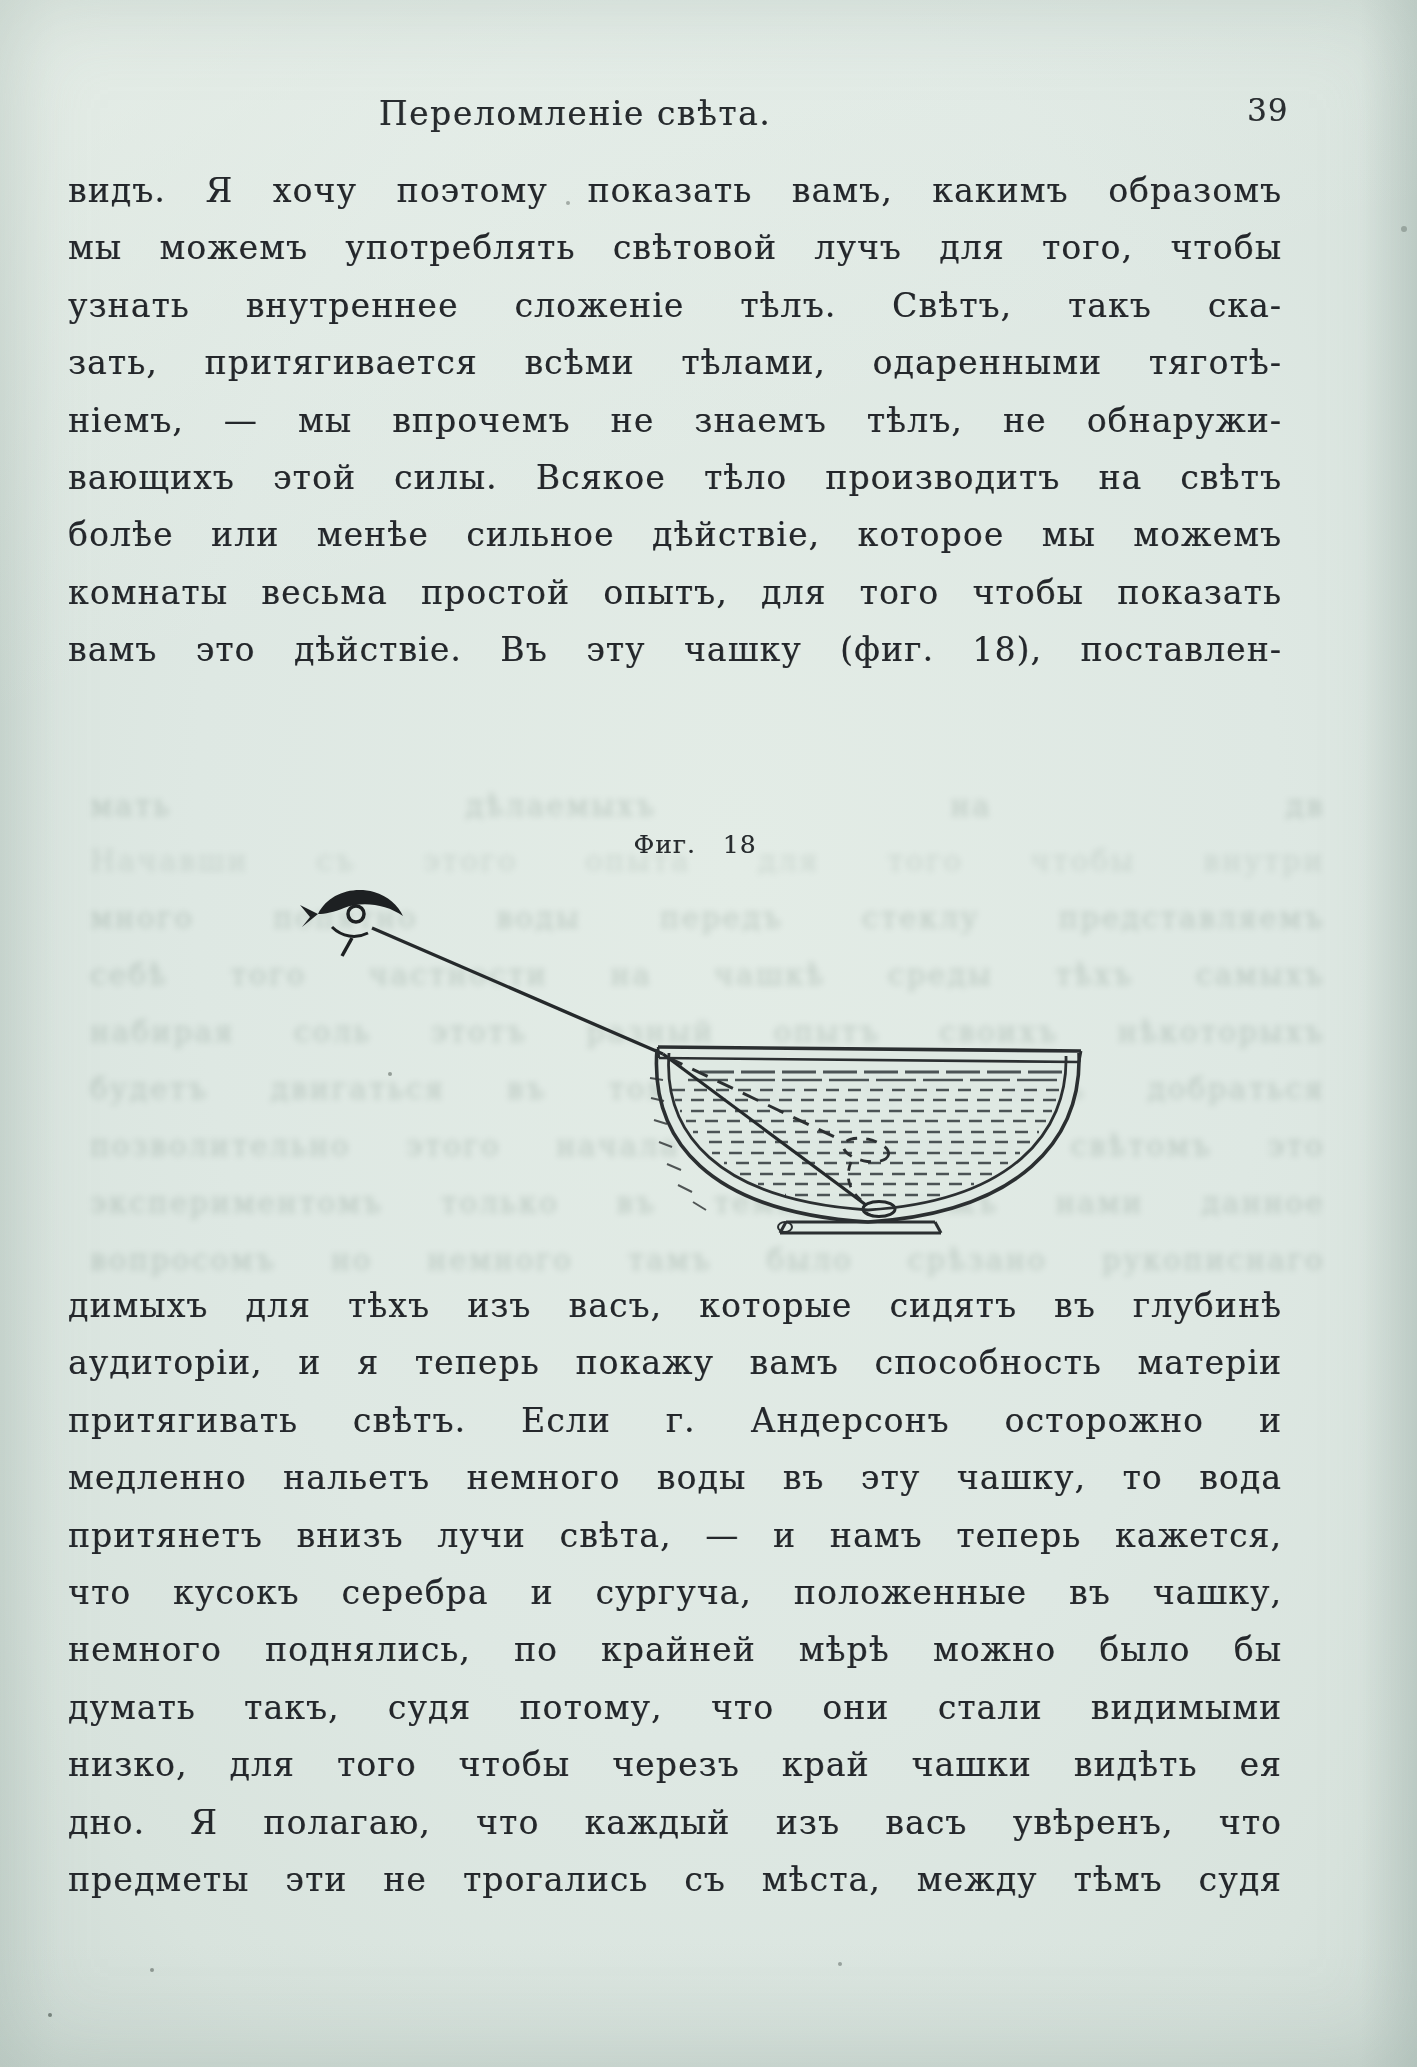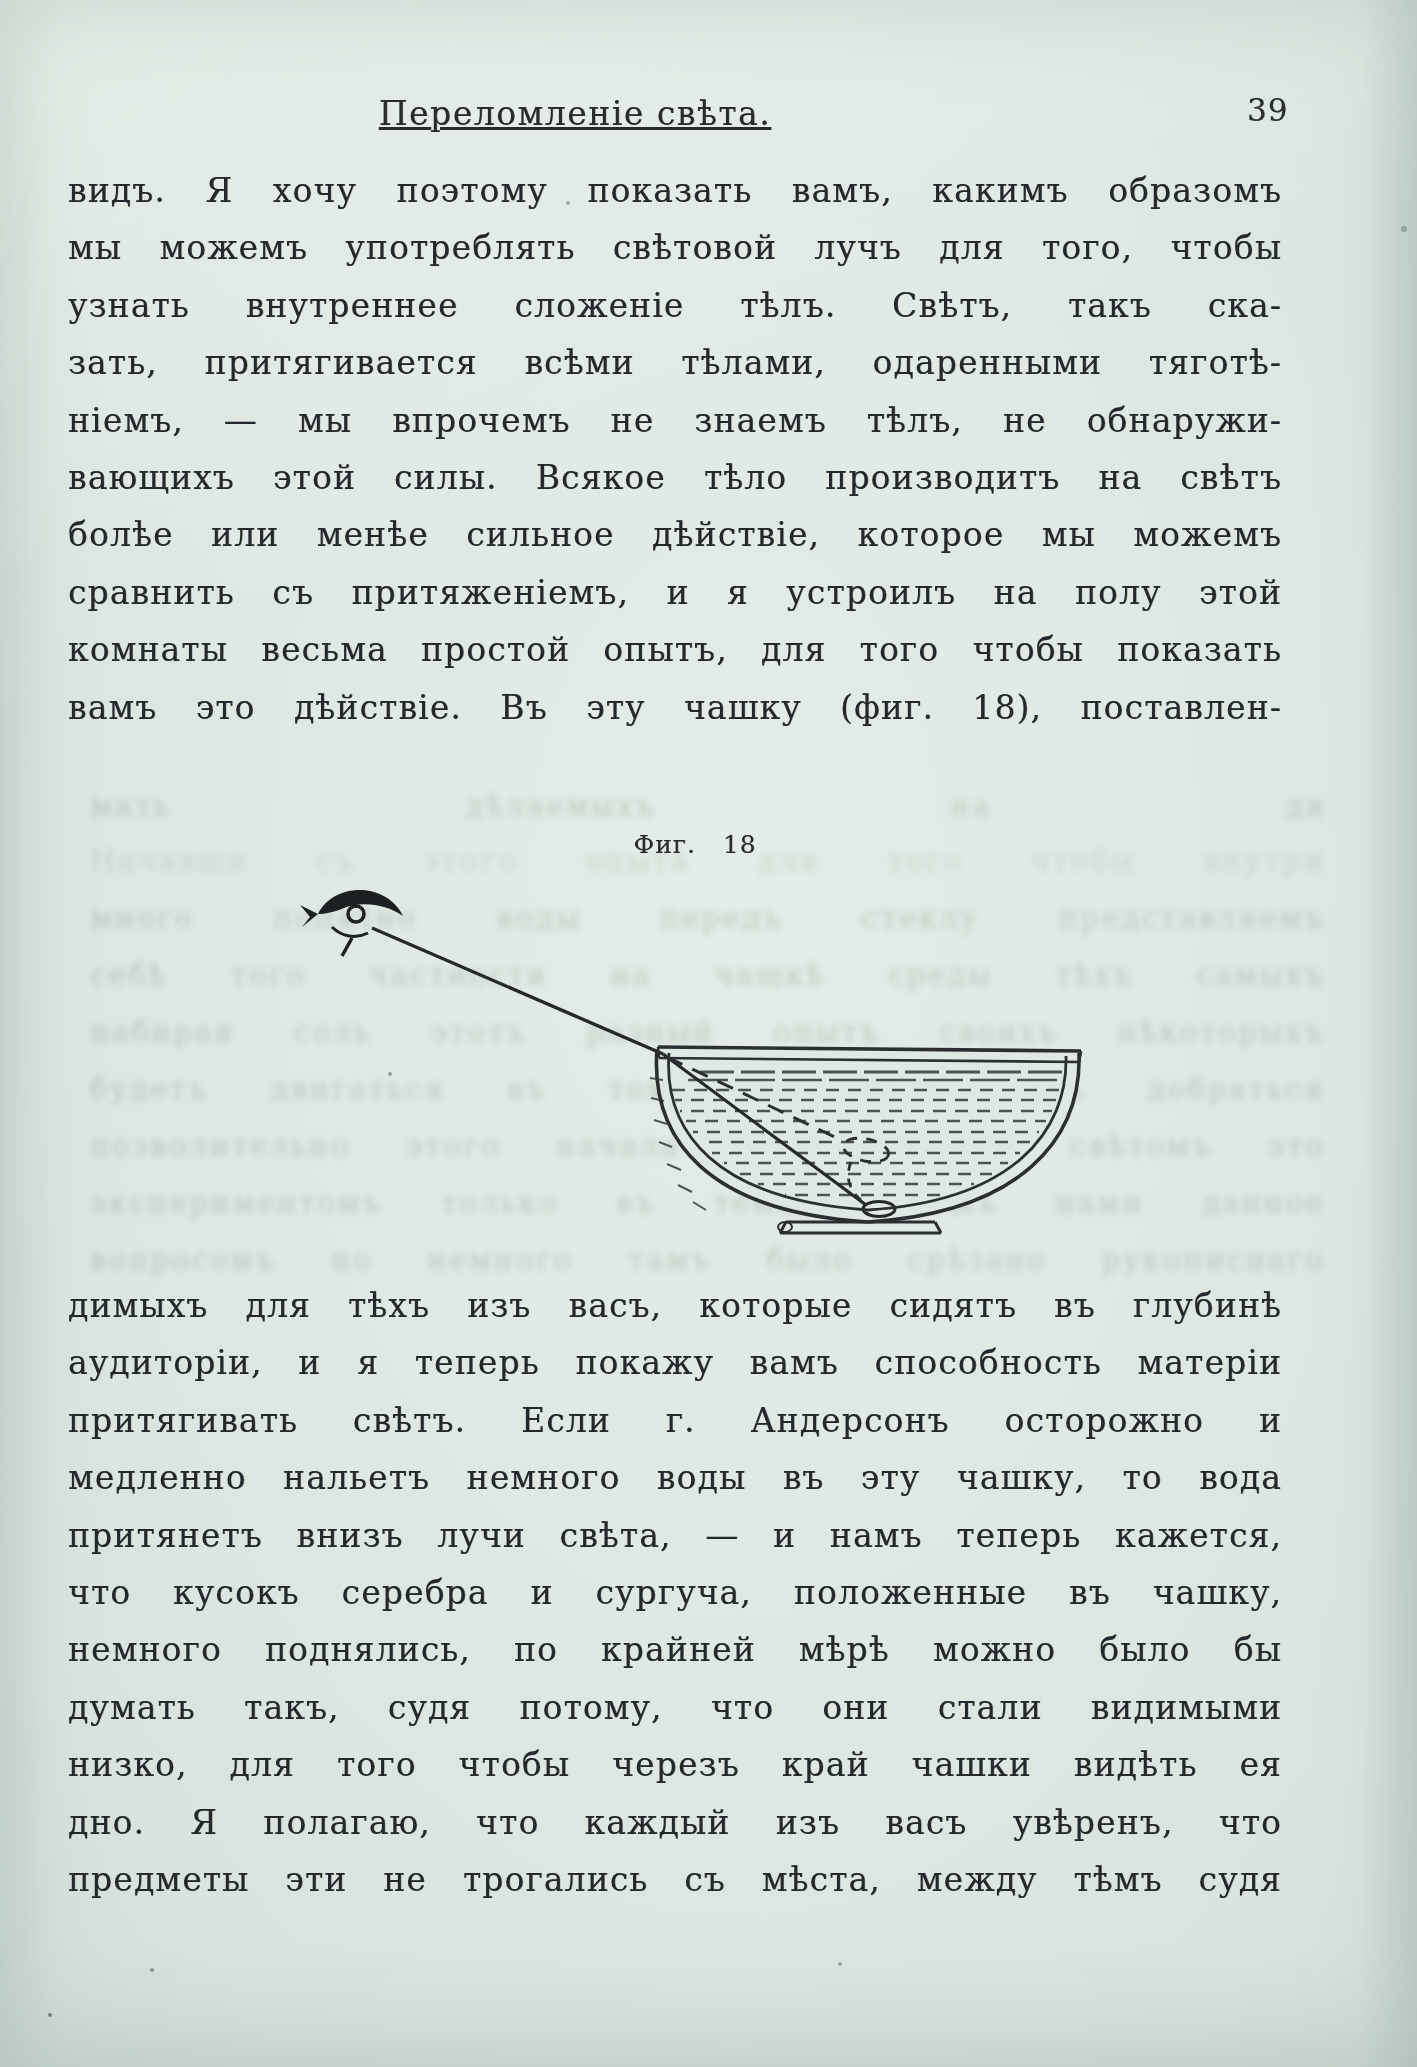"Переломленіе свѣта." .header-title { text-decoration: underline -> none }
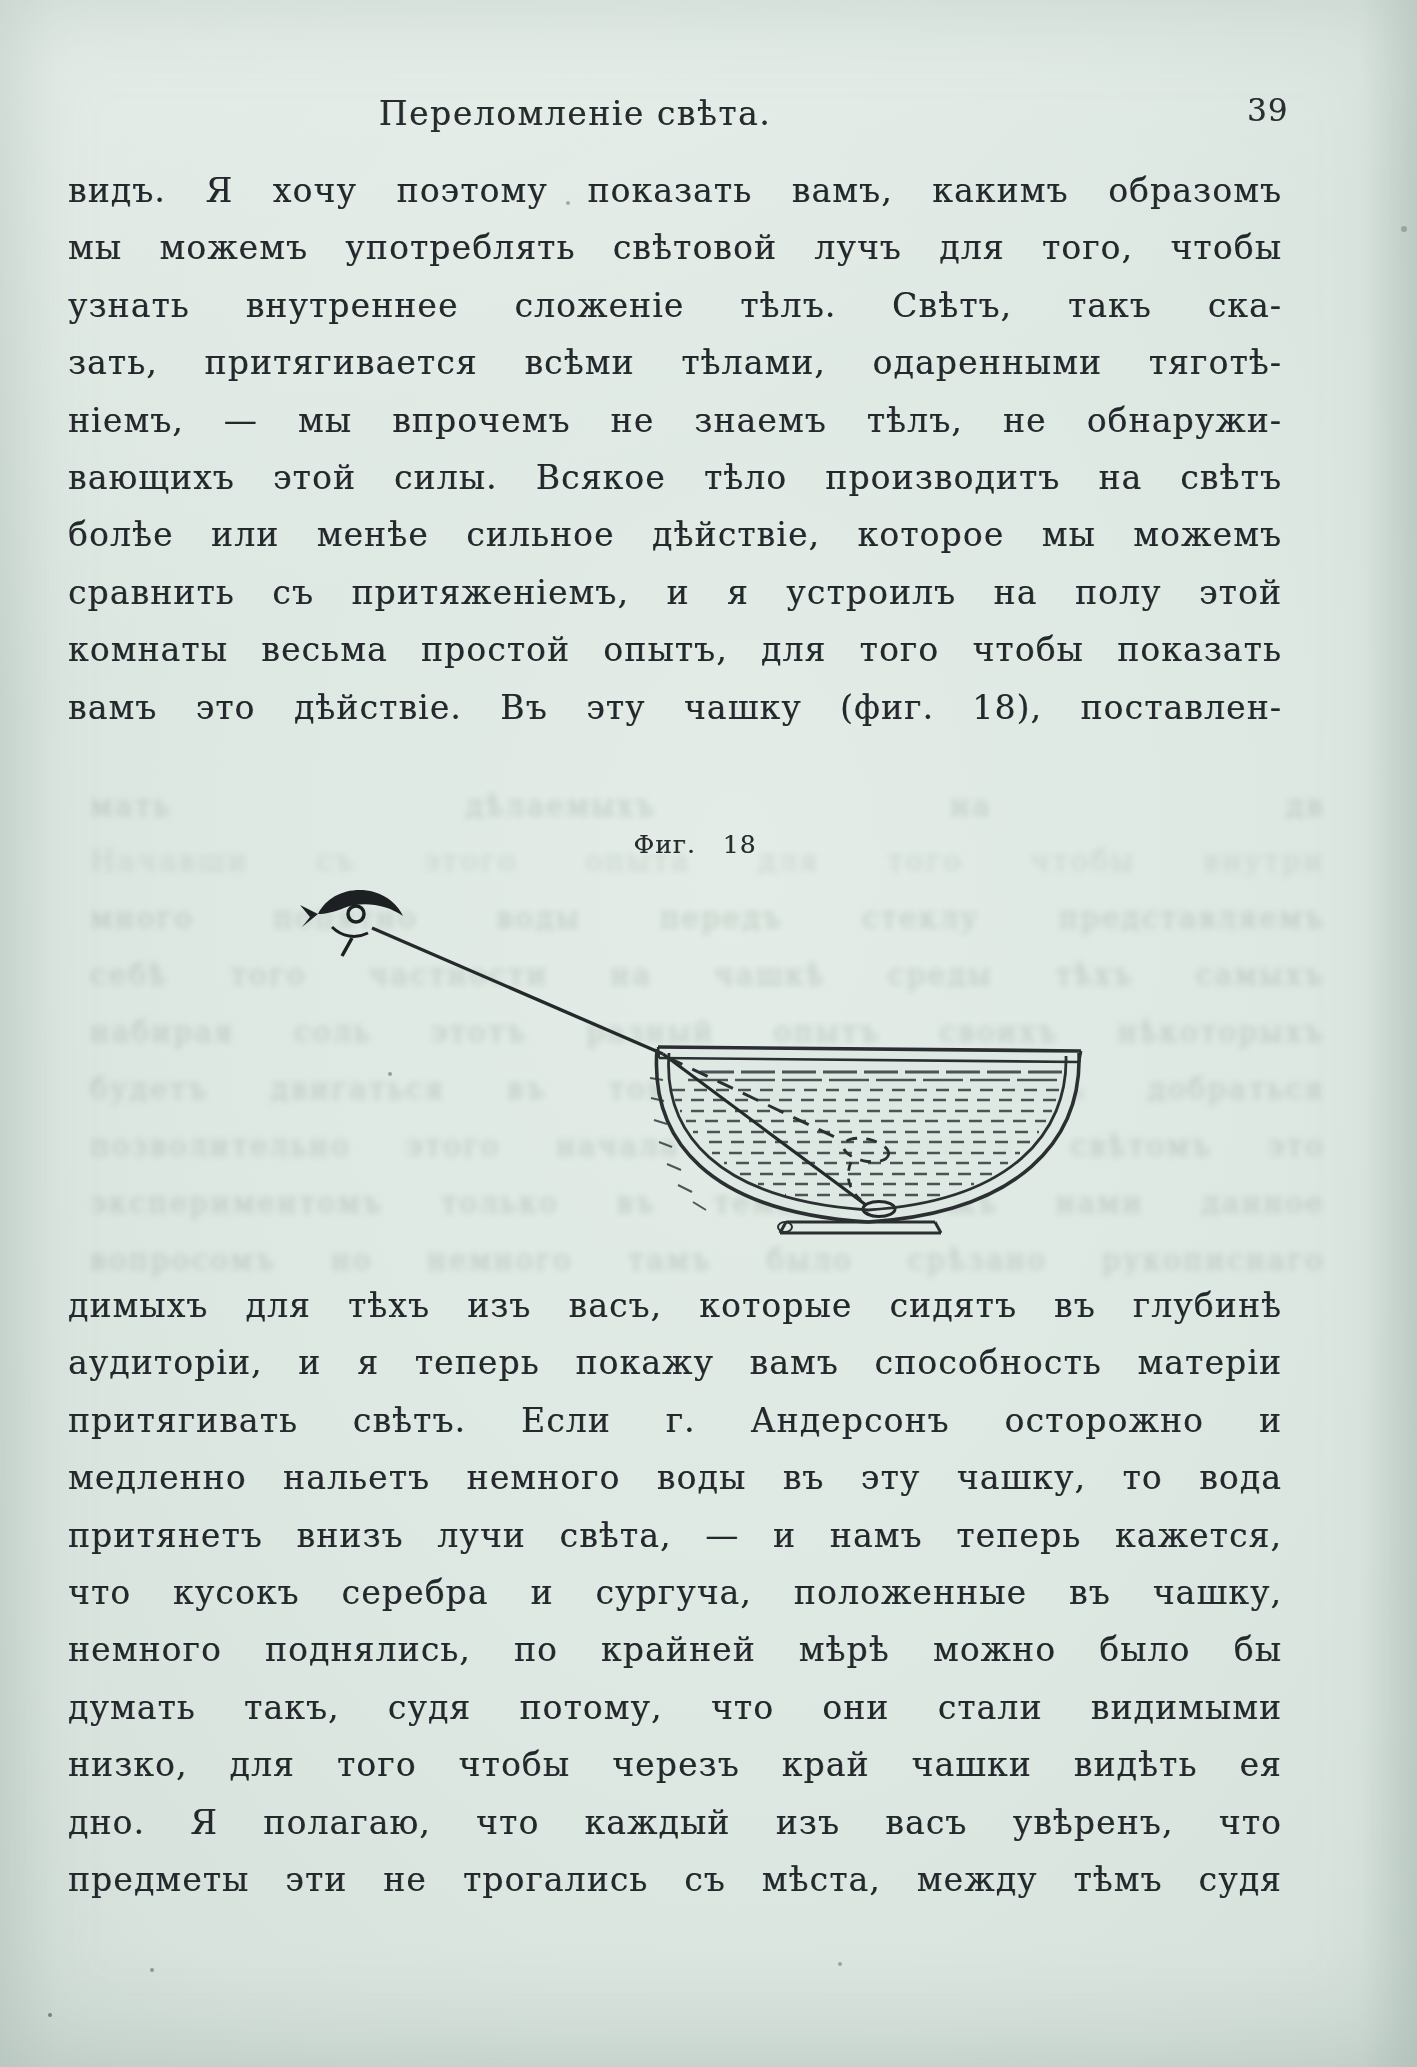"сравнить съ притяженіемъ, и я" div.tline { html: <div>сравнить съ притяженіемъ, и я устроилъ на полу этой</div> -> none }
